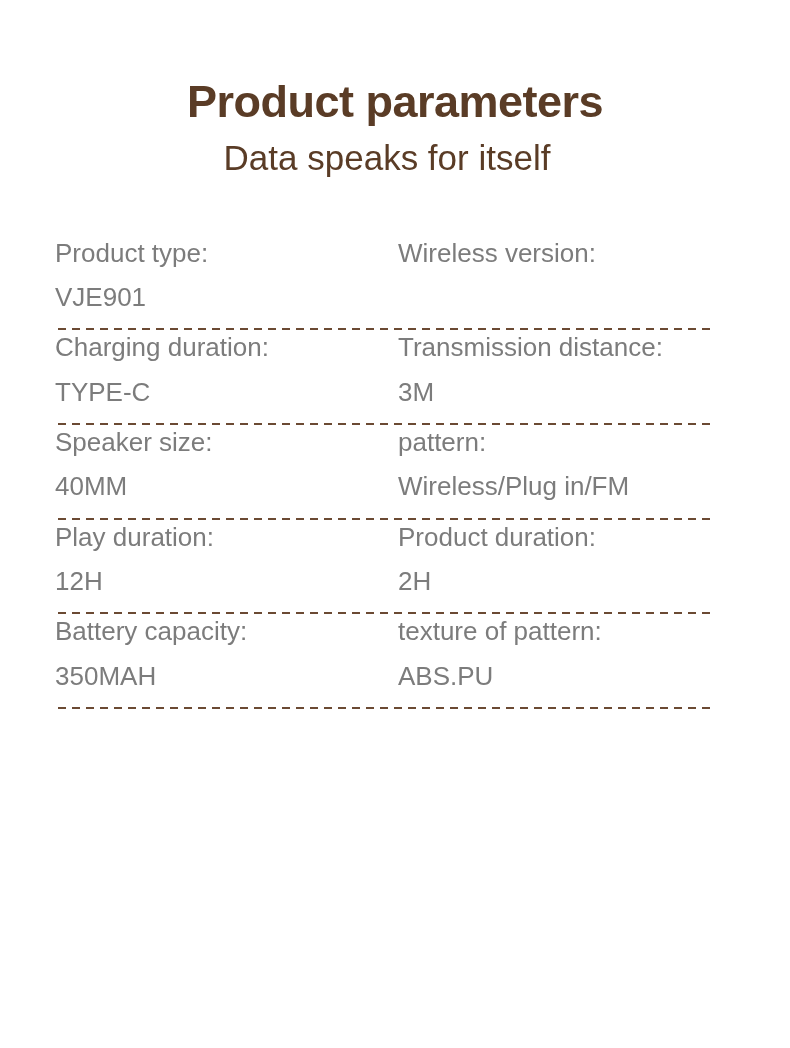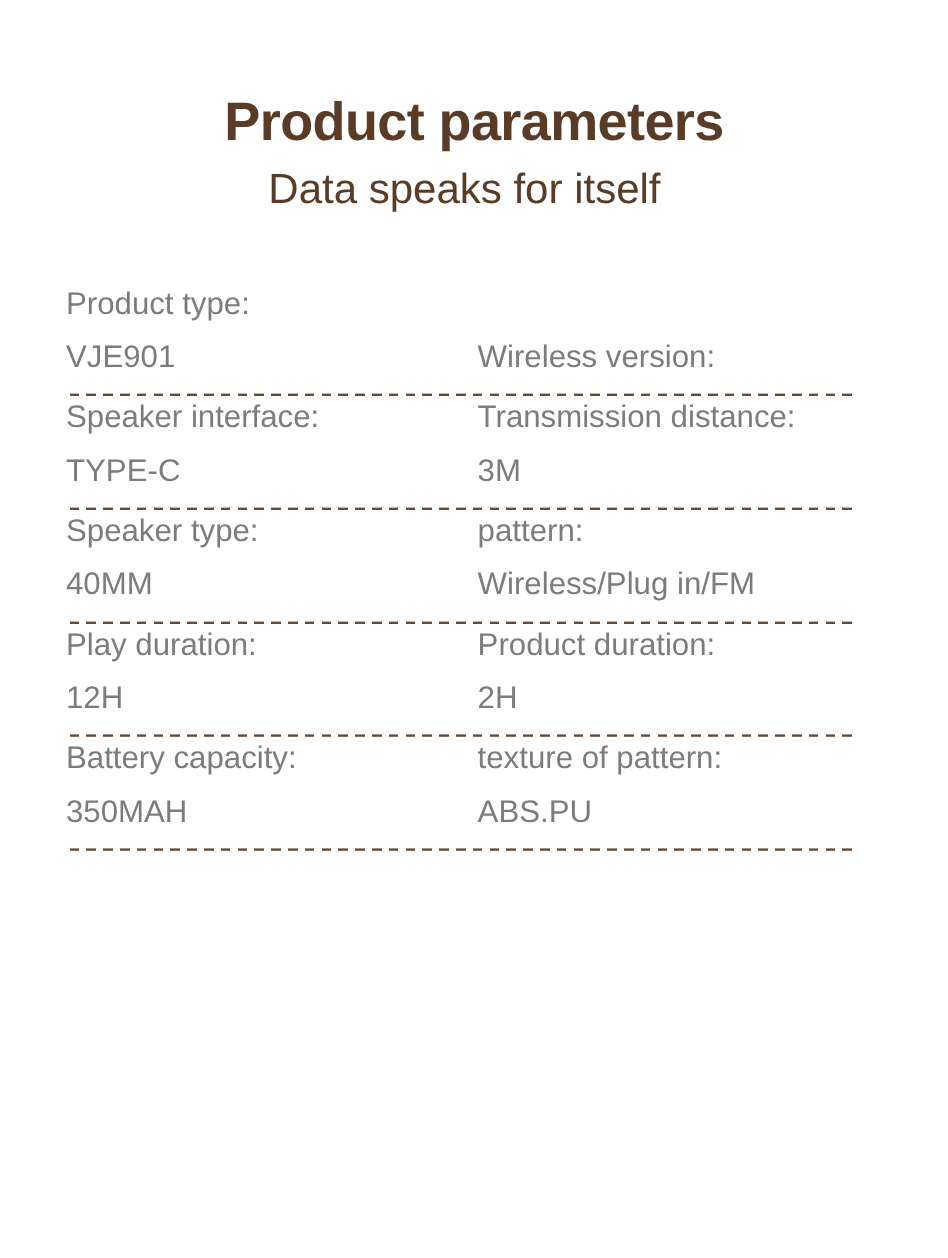"Product type:" .spec-row { align-items: flex-end -> none }
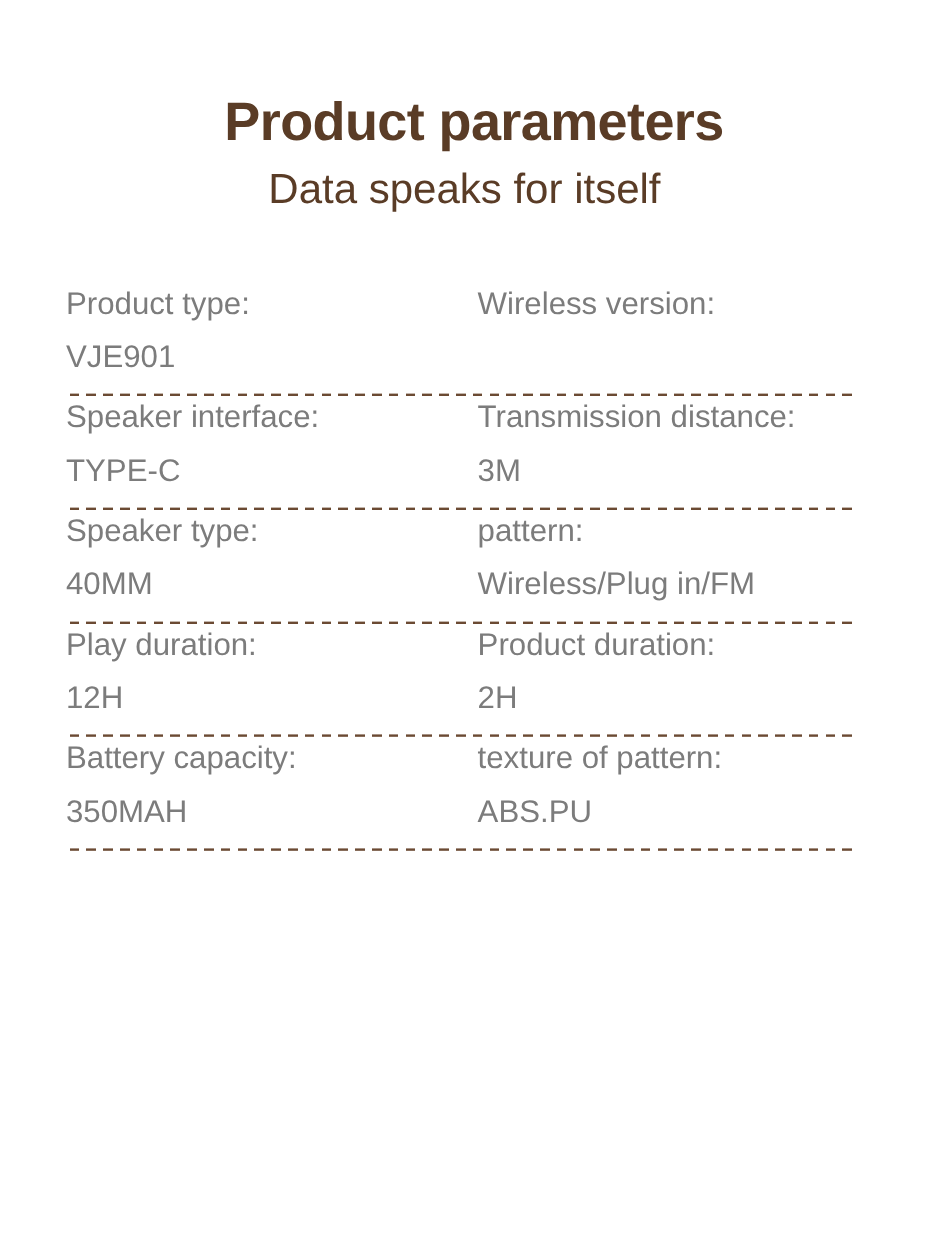"Speaker interface:" div.spec-label { text: Speaker interface -> Charging duration }
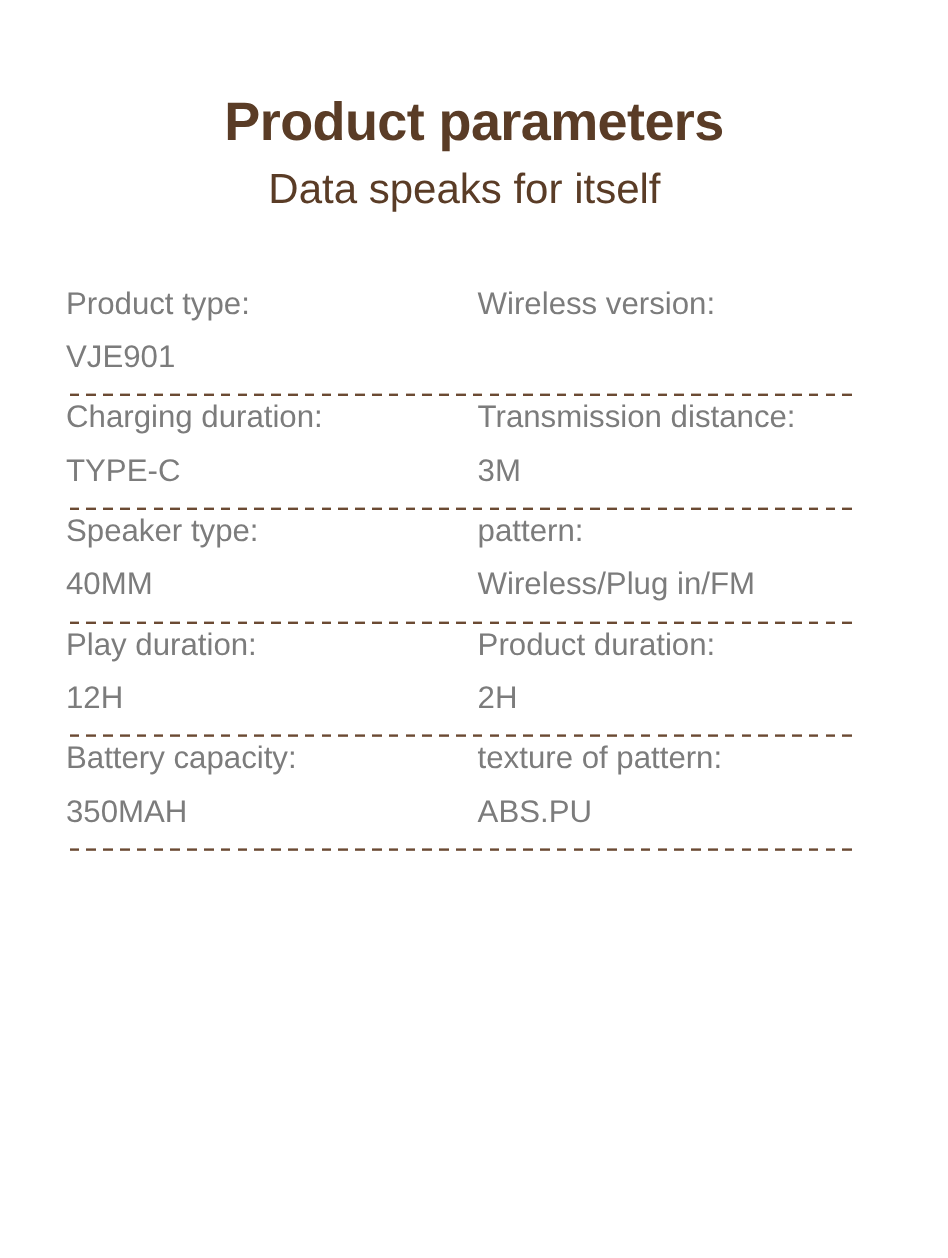"Speaker type:" div.spec-label { text: type -> size }
